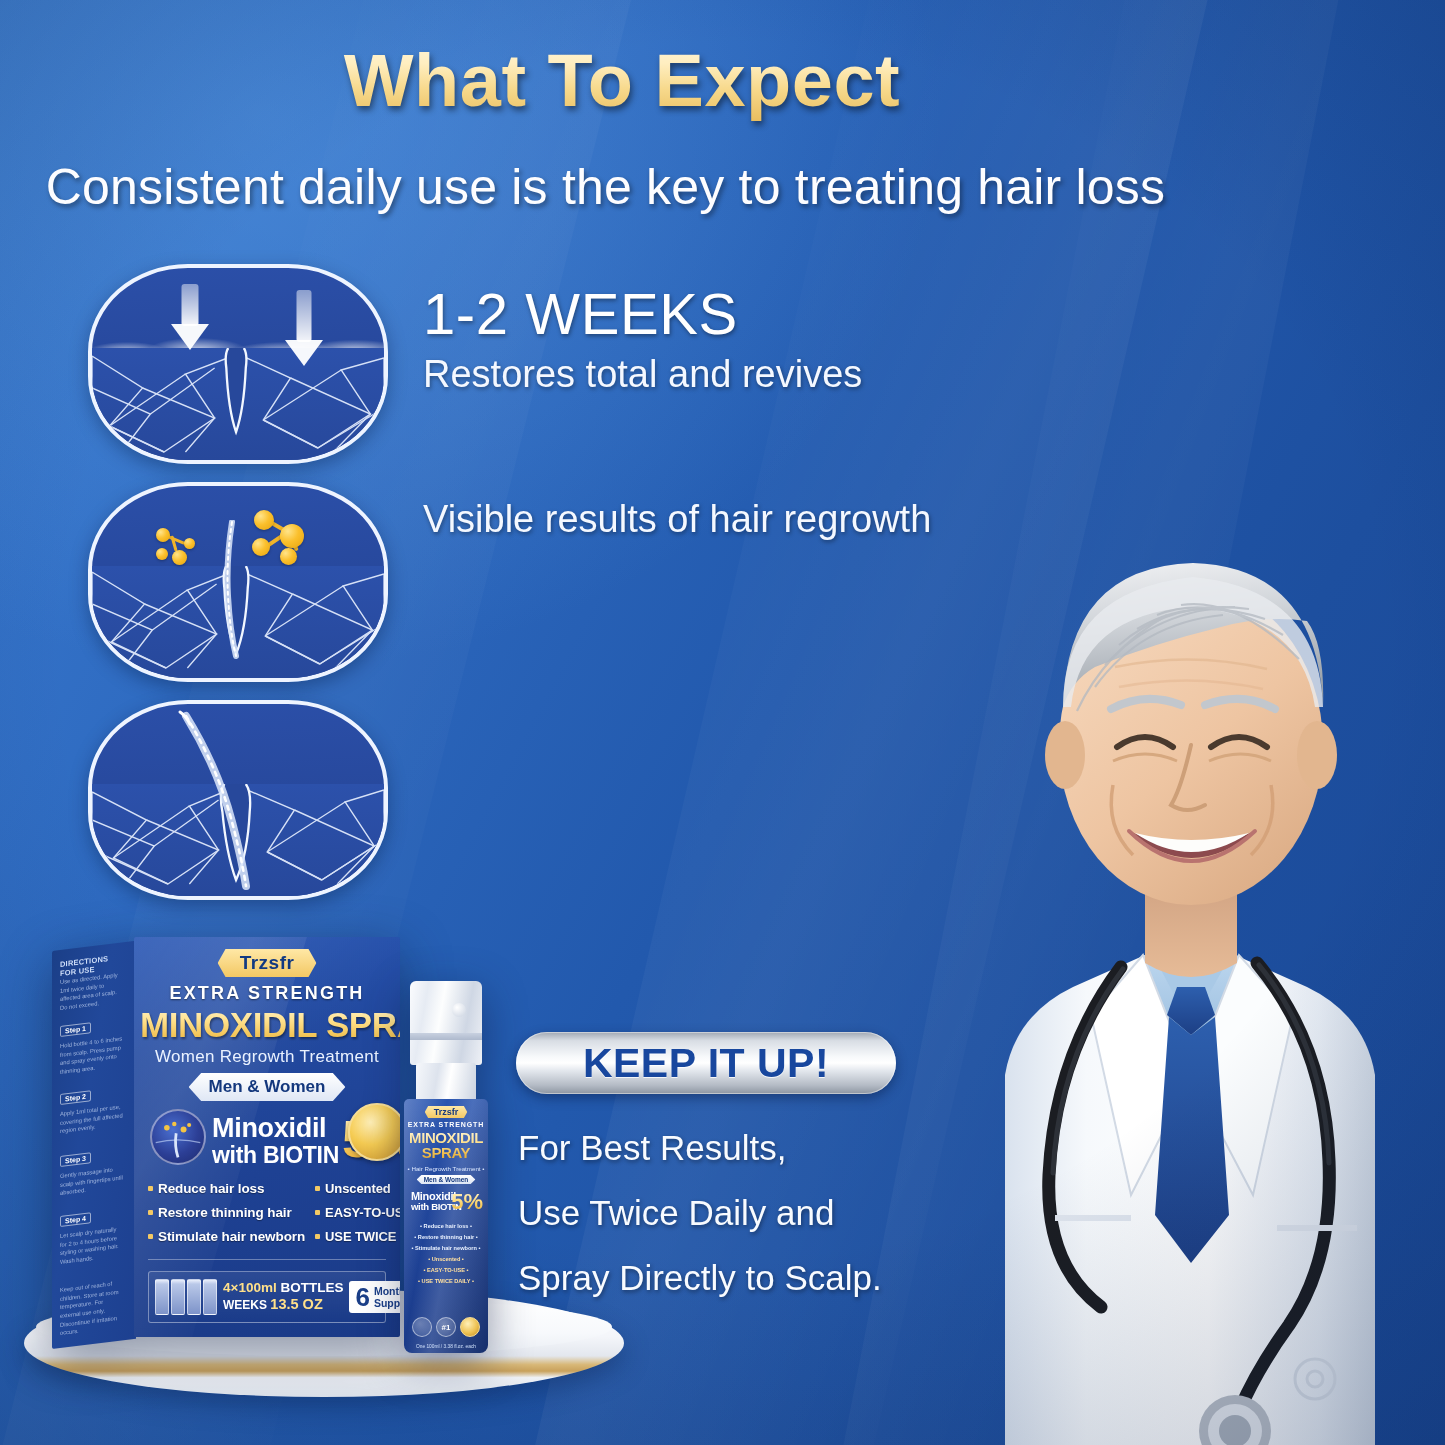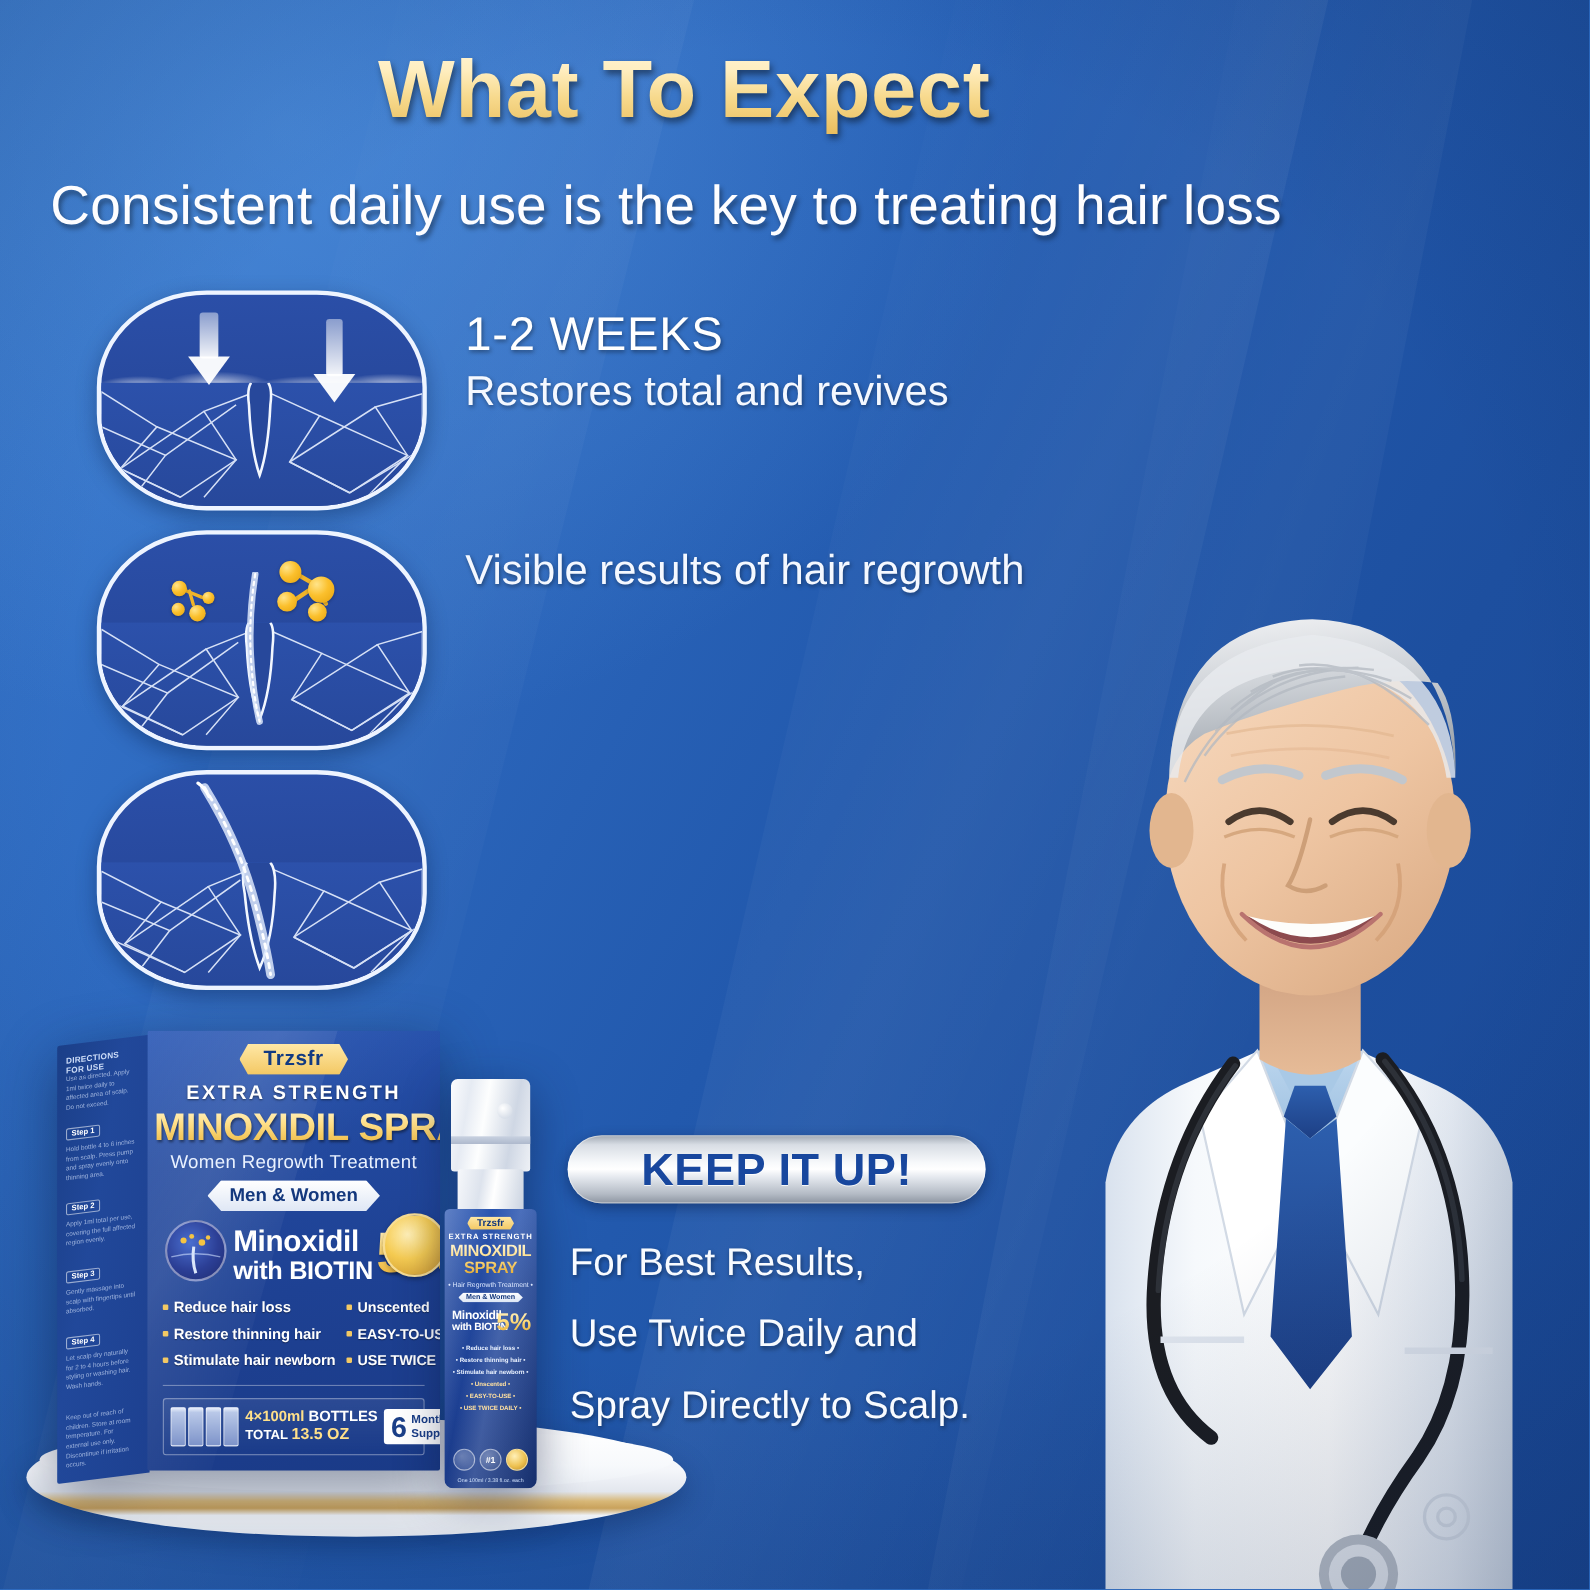"1-2 WEEKS" .step-title { font-size: 43px -> 58px }
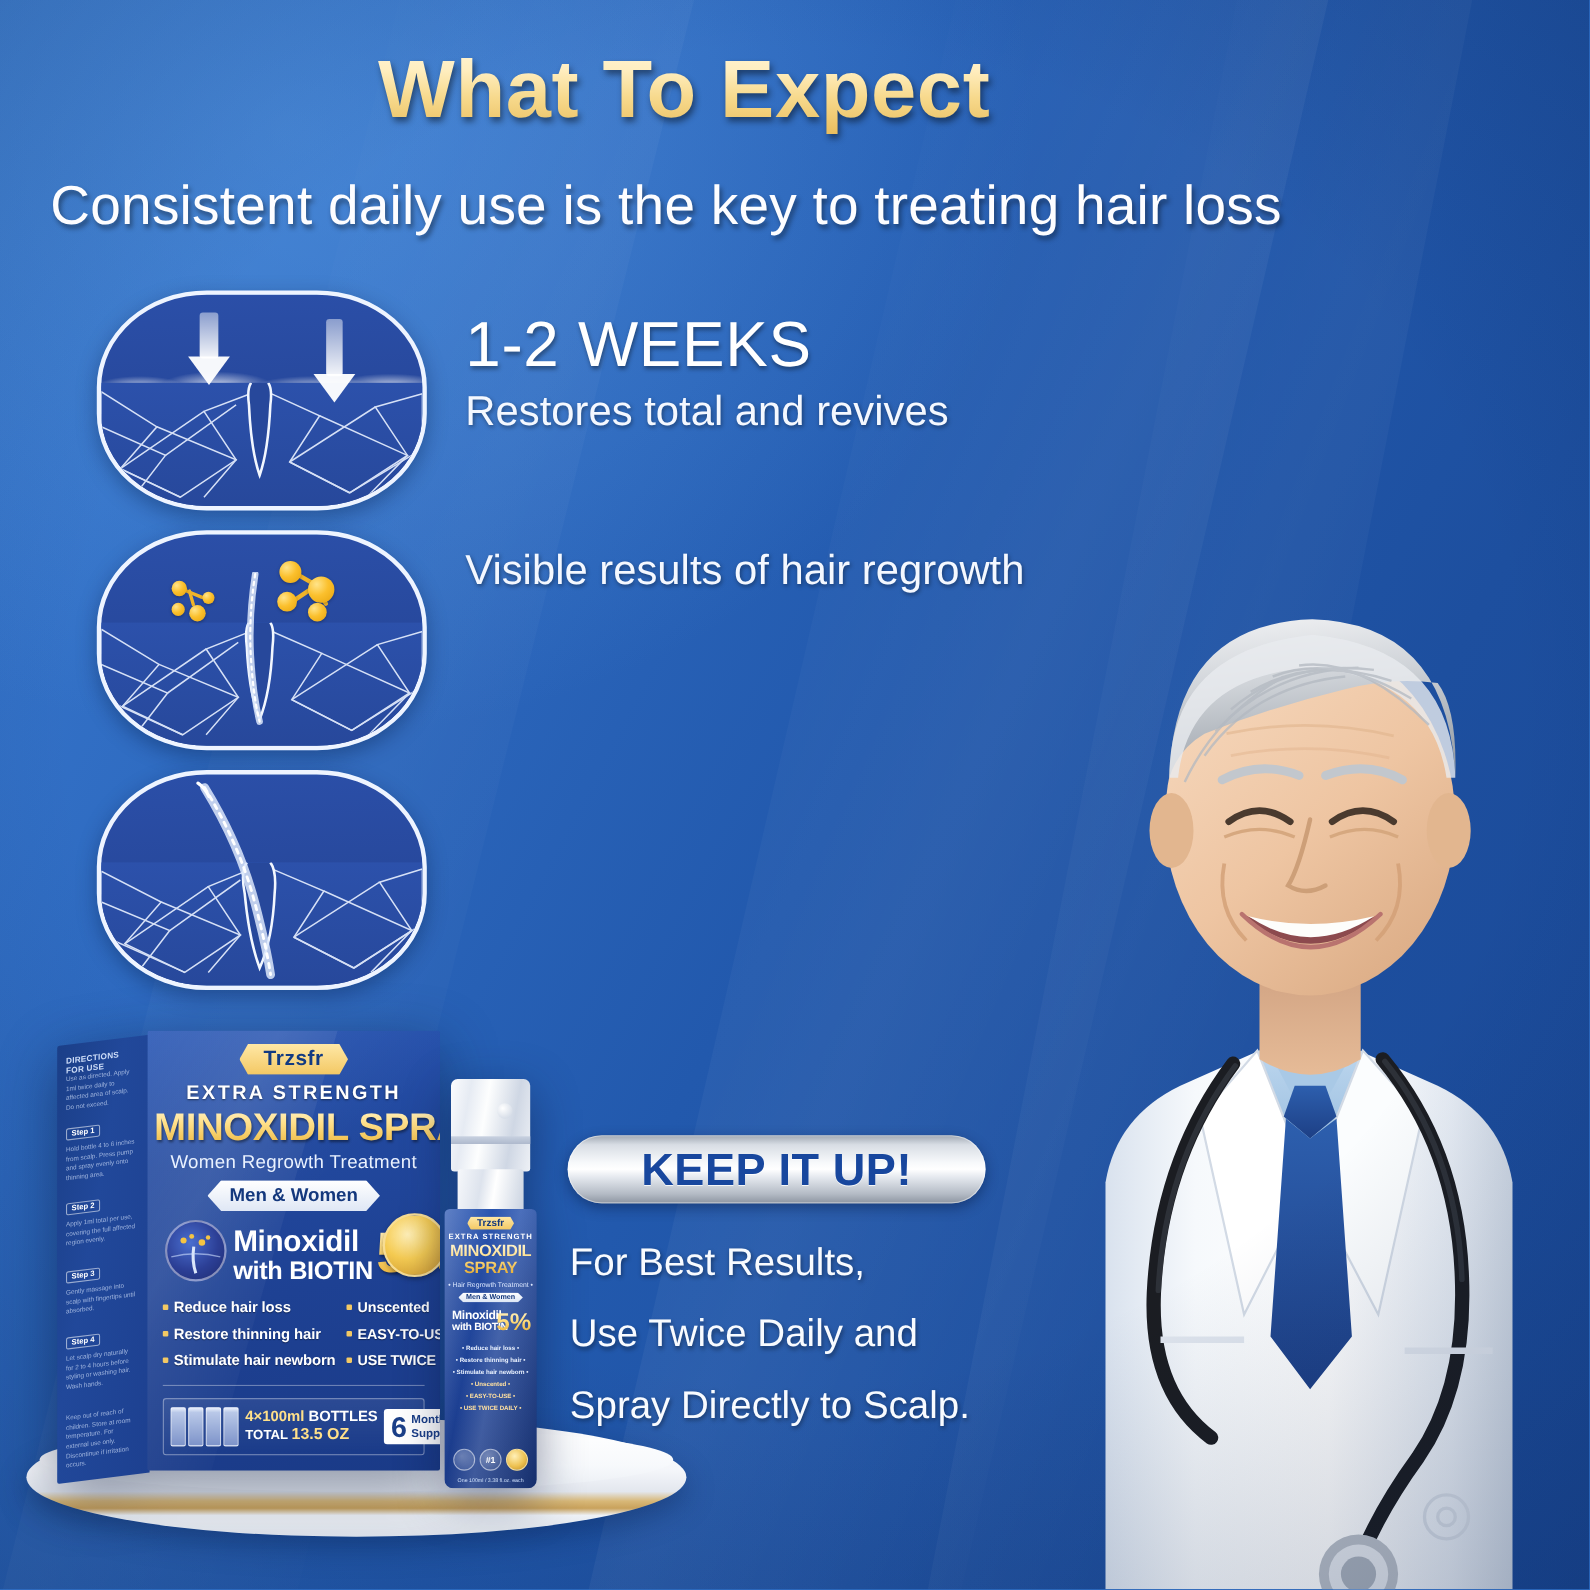"TOTAL" span { text: TOTAL -> WEEKS }
